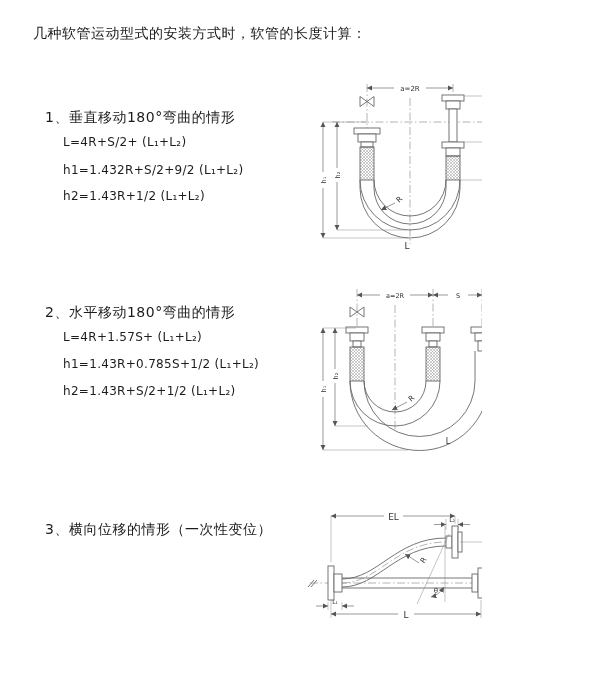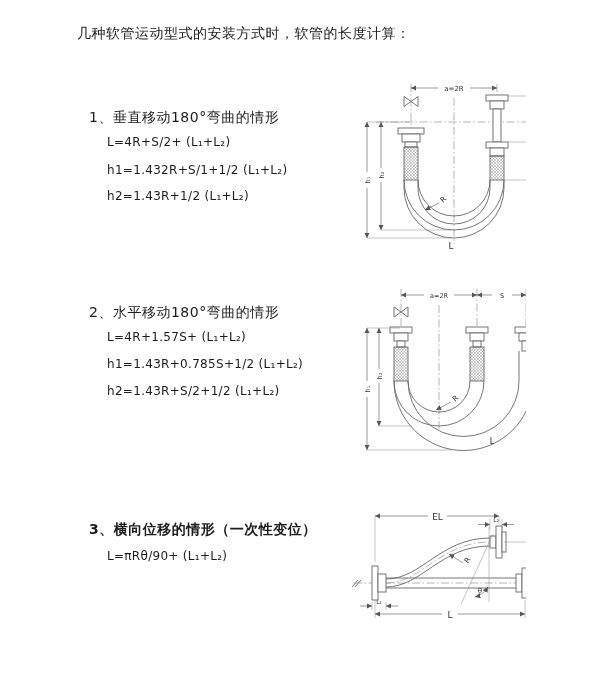"几种软管运动型式的安装方式时，软管的长度计算：" .page { margin-left: 44px -> none }
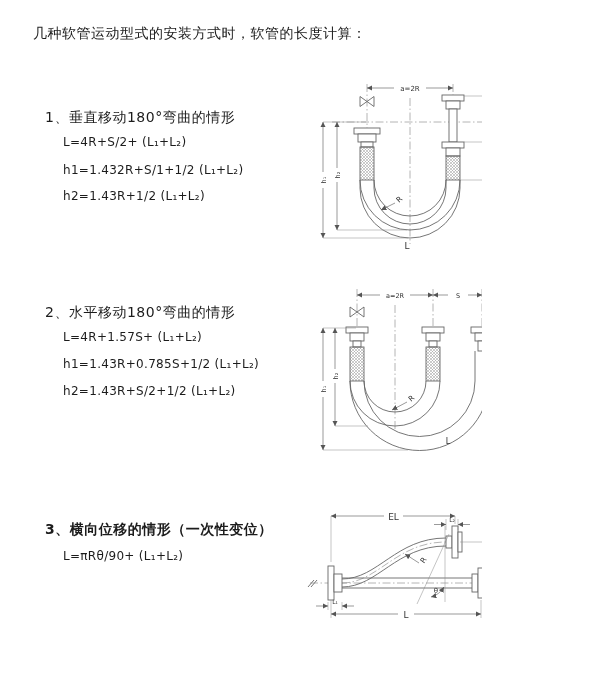"h1=1.432R+S/1+1/2 (L₁+L₂)" div.formula { text: 1.432R+S/1+1/2 -> 1.432R+S/2+9/2 }
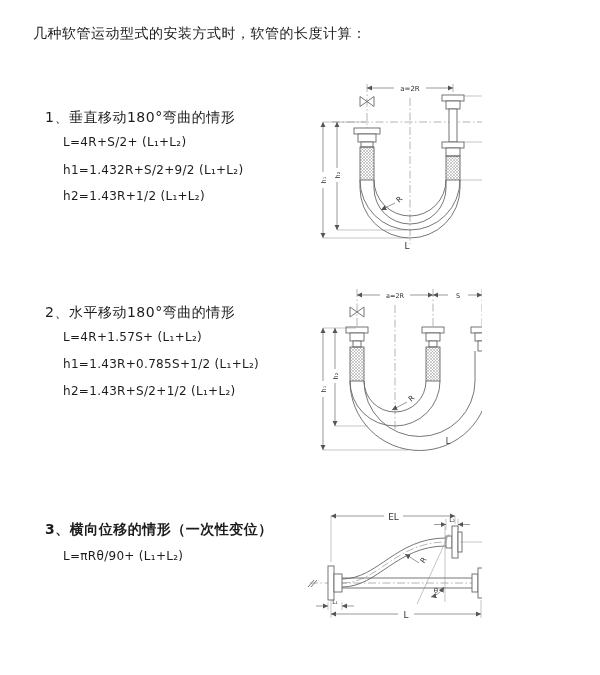"3、横向位移的情形（一次性变位）" .h3 { font-weight: bold -> none }
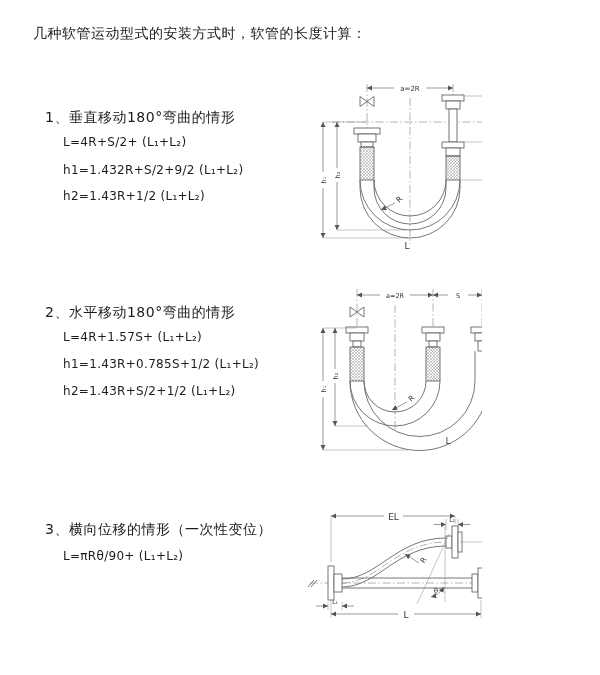"L=πRθ/90+ (L₁+L₂)" div.formula { html: <div>L=πRθ/90+ (L₁+L₂)</div> -> none }
